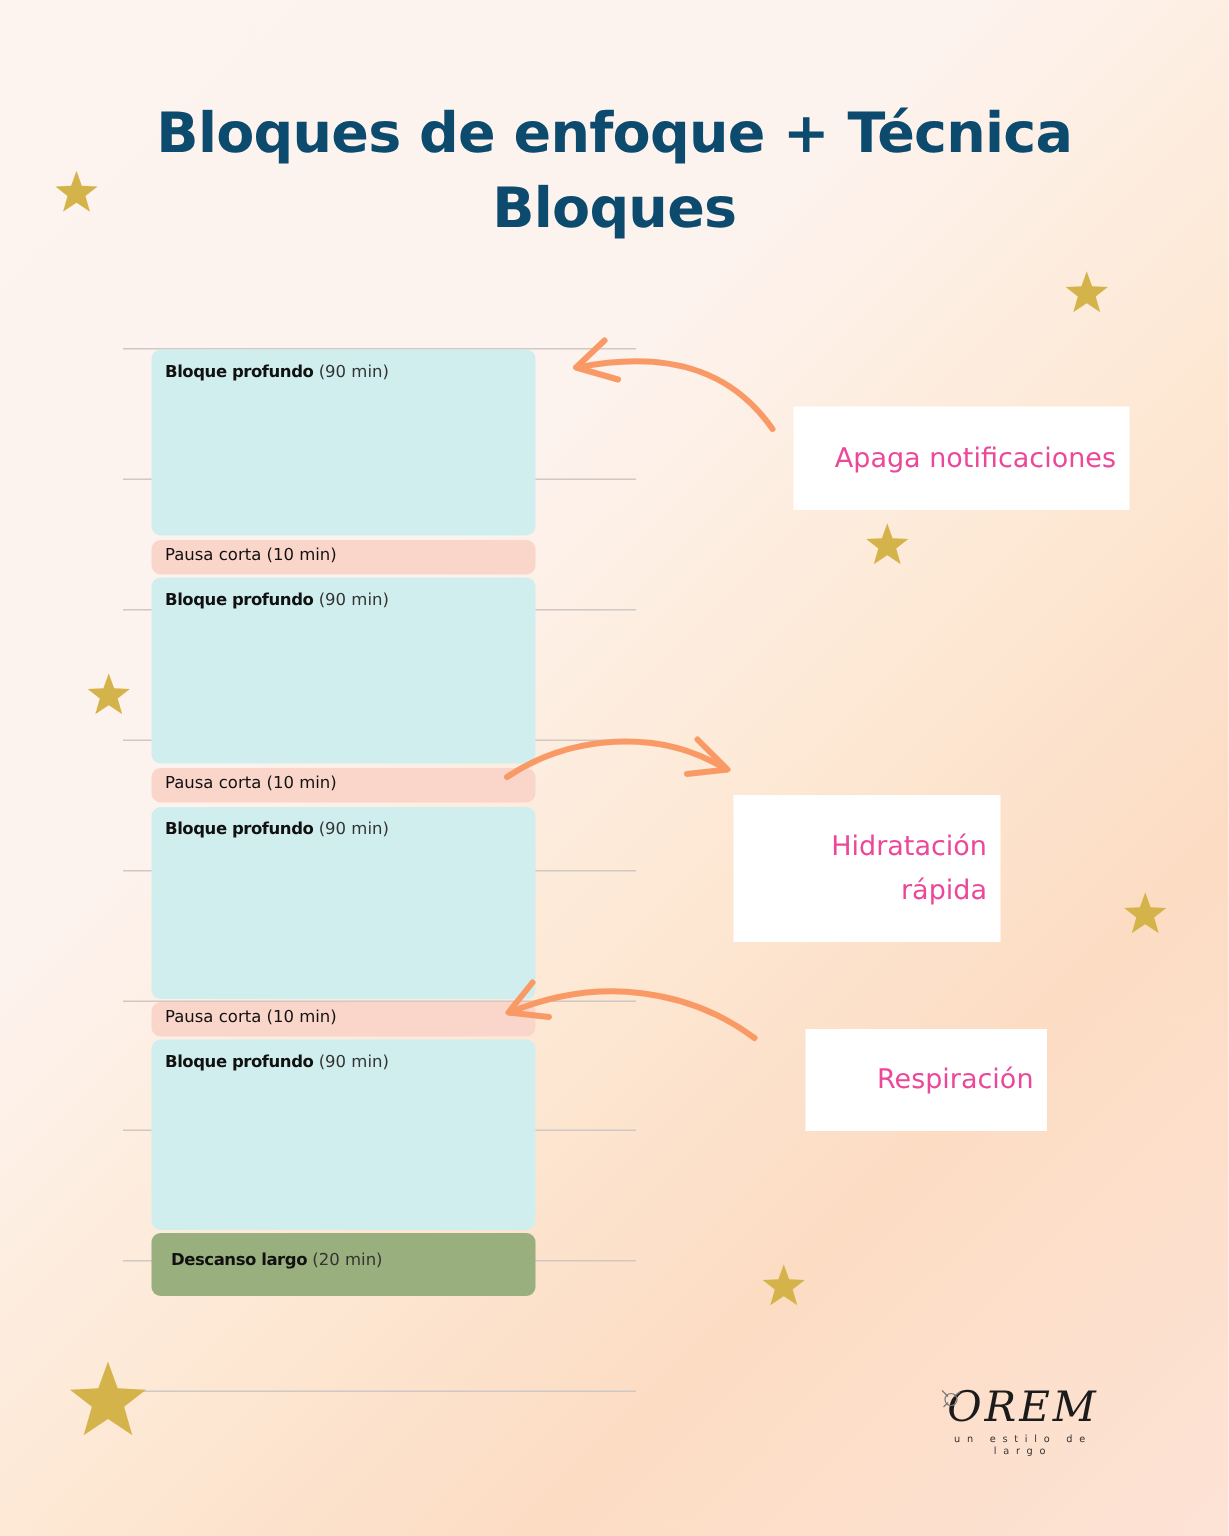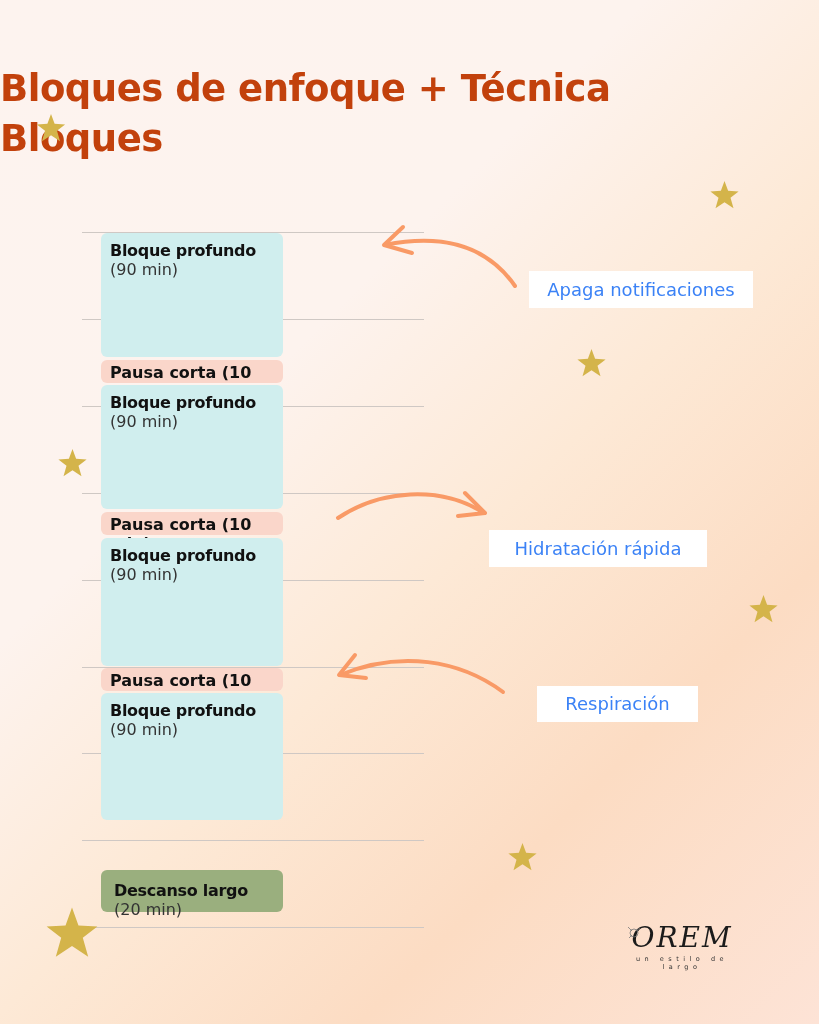"Bloques de enfoque + Técnica" .title { color: #c2410c -> #0c4a6e; text-align: left -> center }
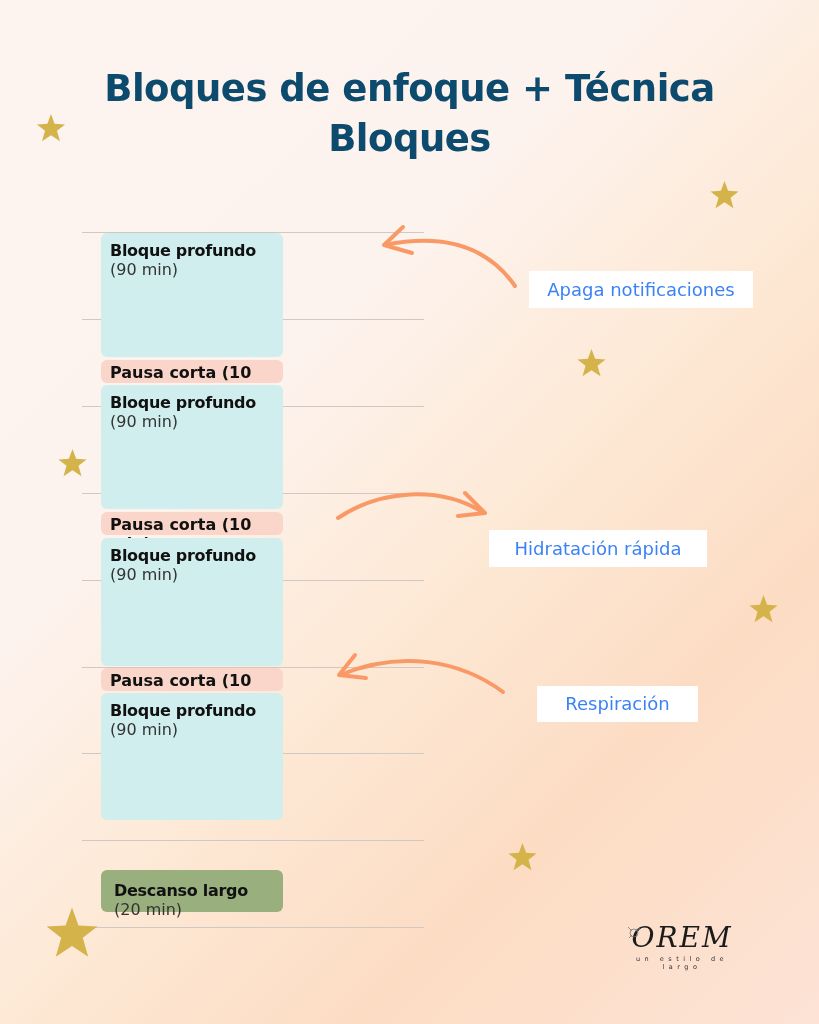"Bloque profundo (90 min)" .block { font-size: 16px -> 11px; width: 182px -> 256px }
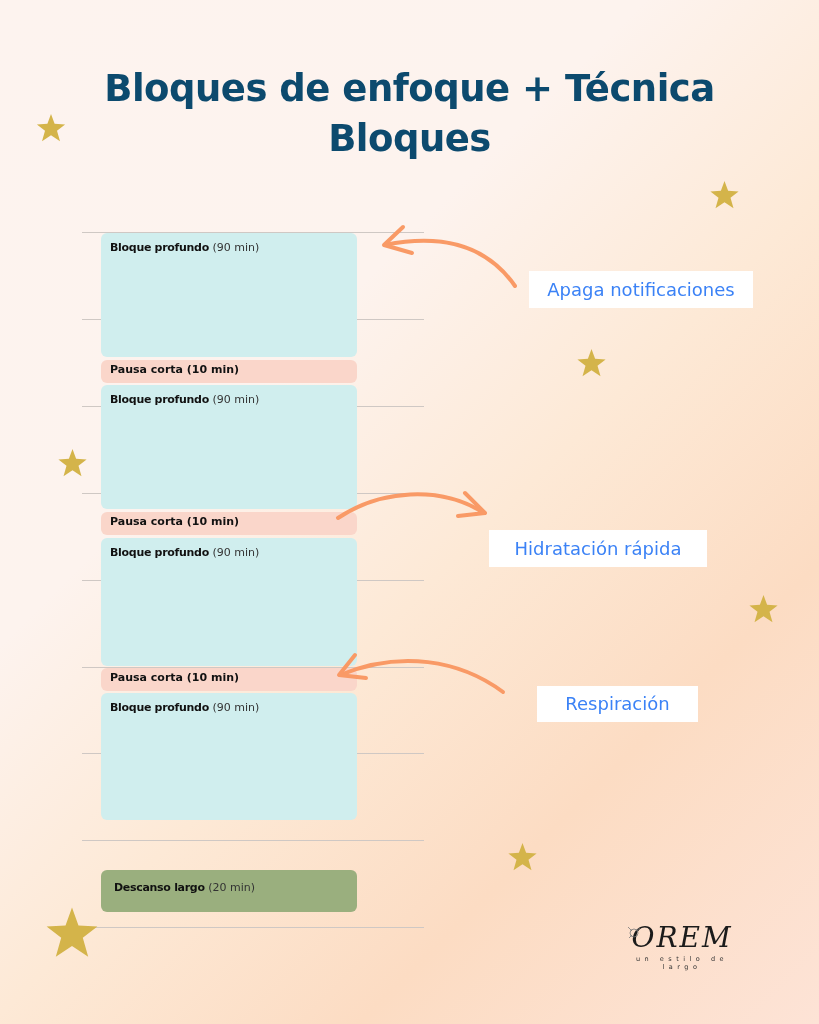"Apaga notificaciones" .label { color: #3b82f6 -> #ec4899; padding: 4px 9px -> 20px 9px; text-align: center -> right }
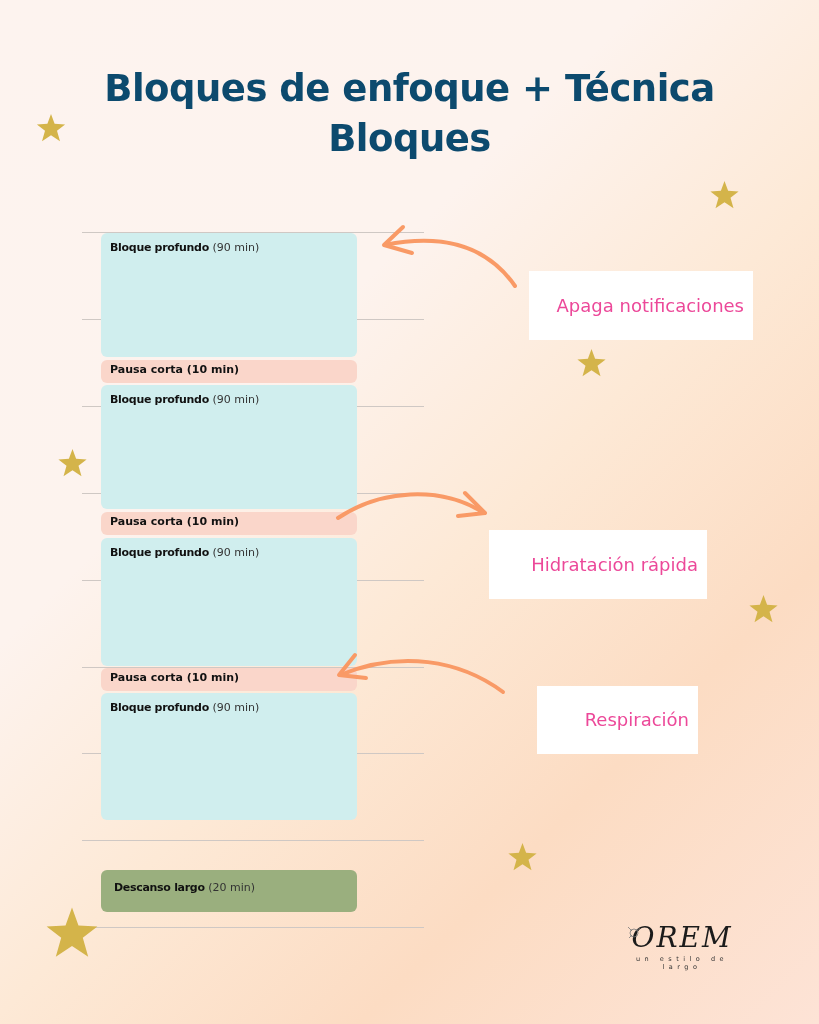"Pausa corta (10 min)" .short { font-weight: 700 -> 400 }
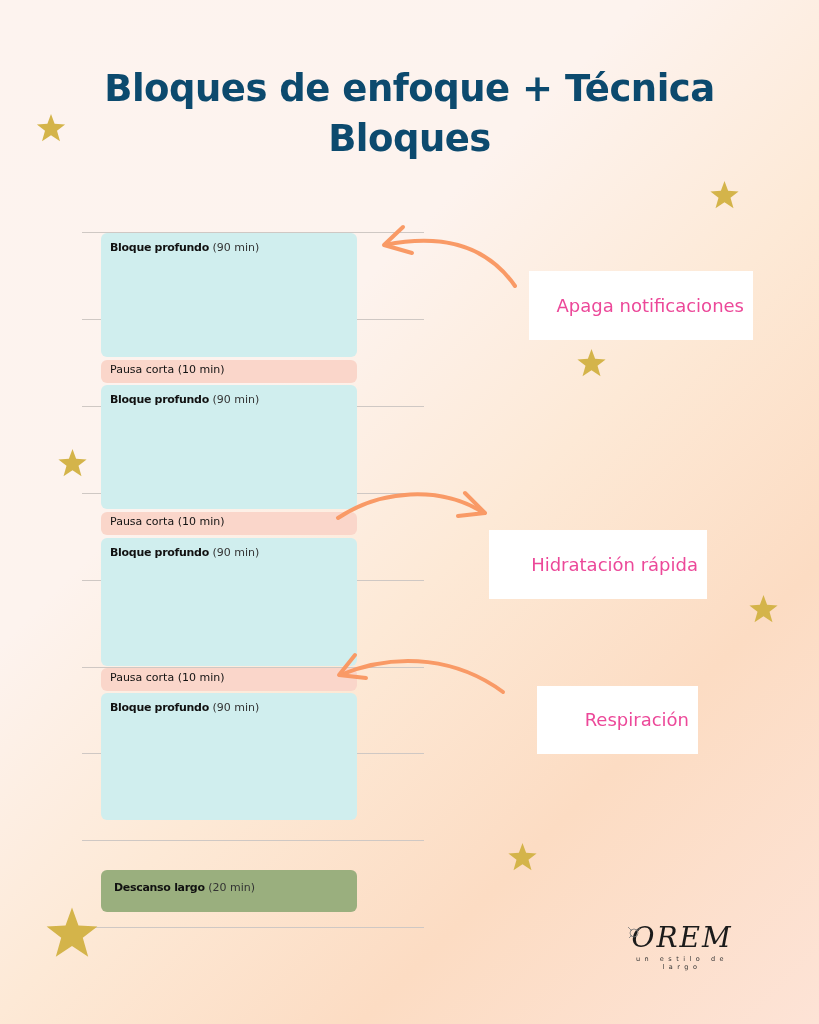"Hidratación rápida" div.label { width: 218px -> 178px }
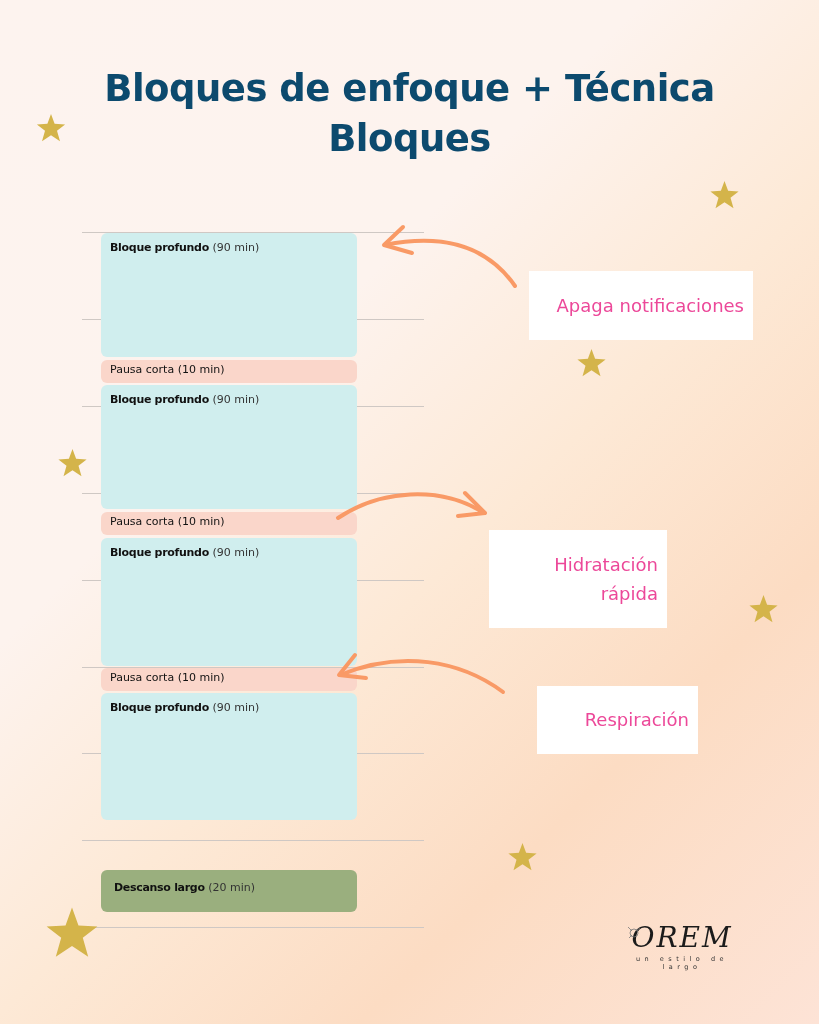"Descanso largo (20 min)" .long { margin-top: 48px -> none }
